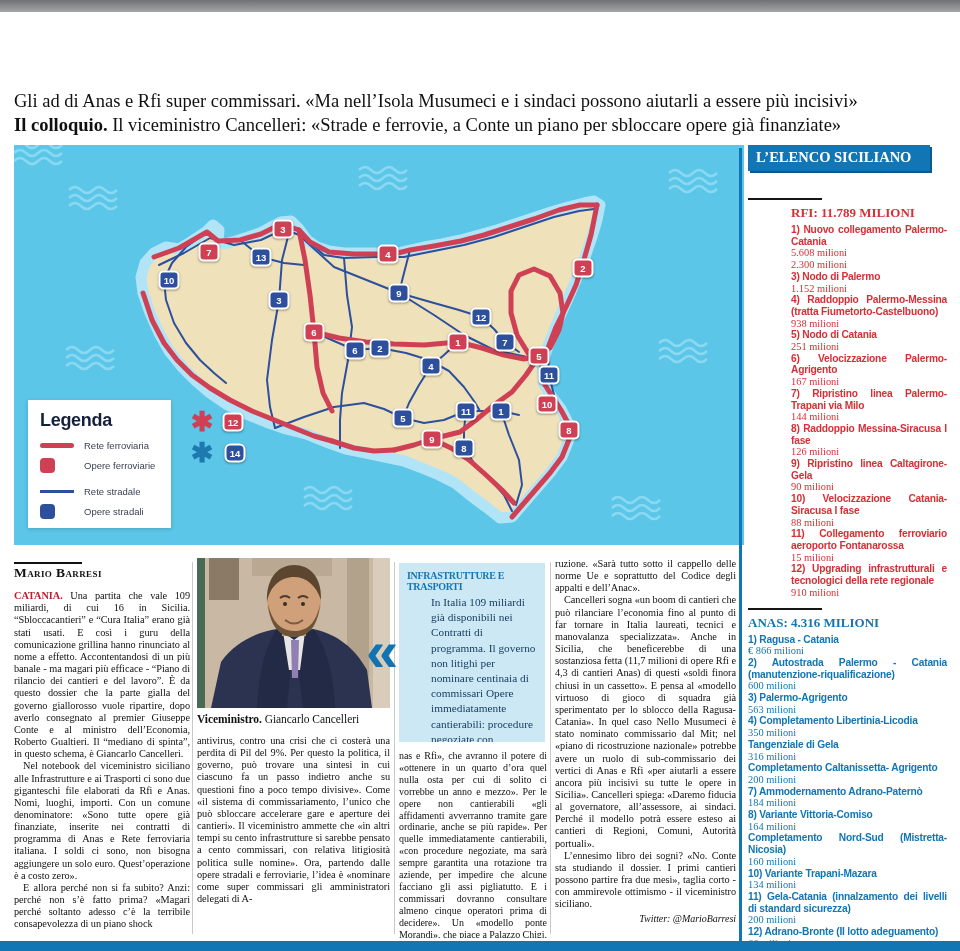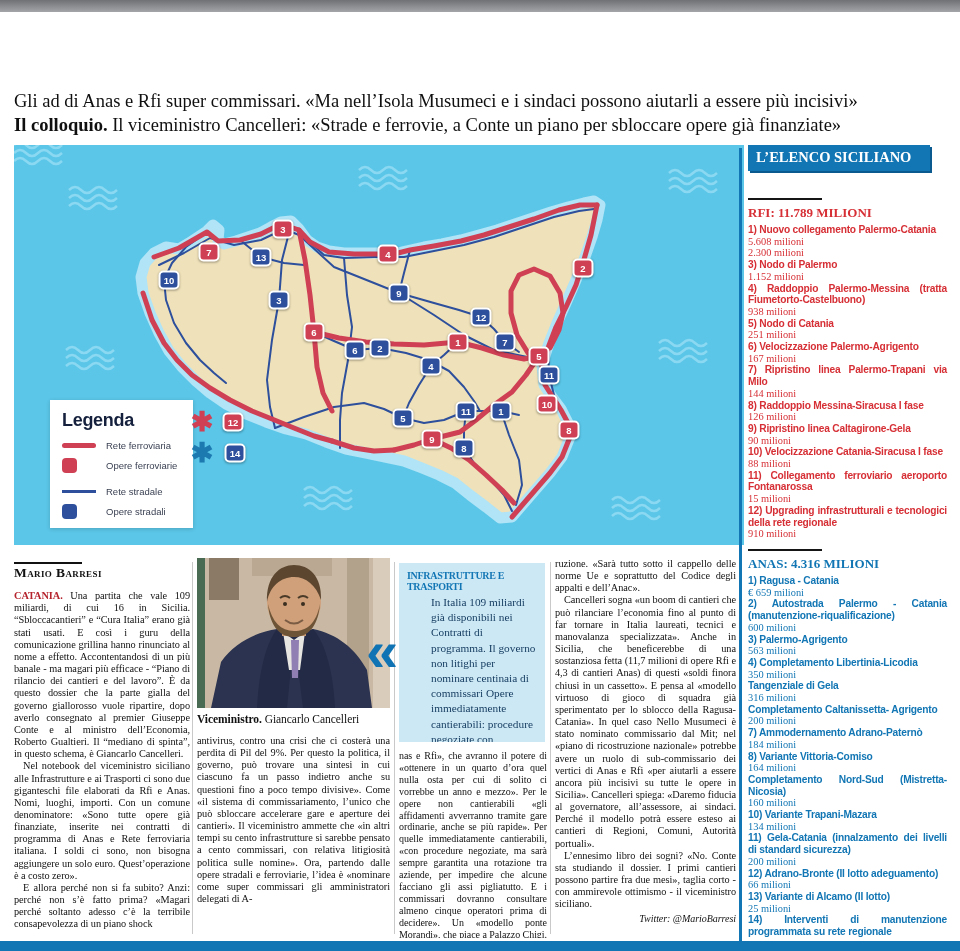"RFI: 11.789 MILIONI" .rfi .s-title,.rfi .s-name,.rfi .s-val { margin-left: none -> 43px }
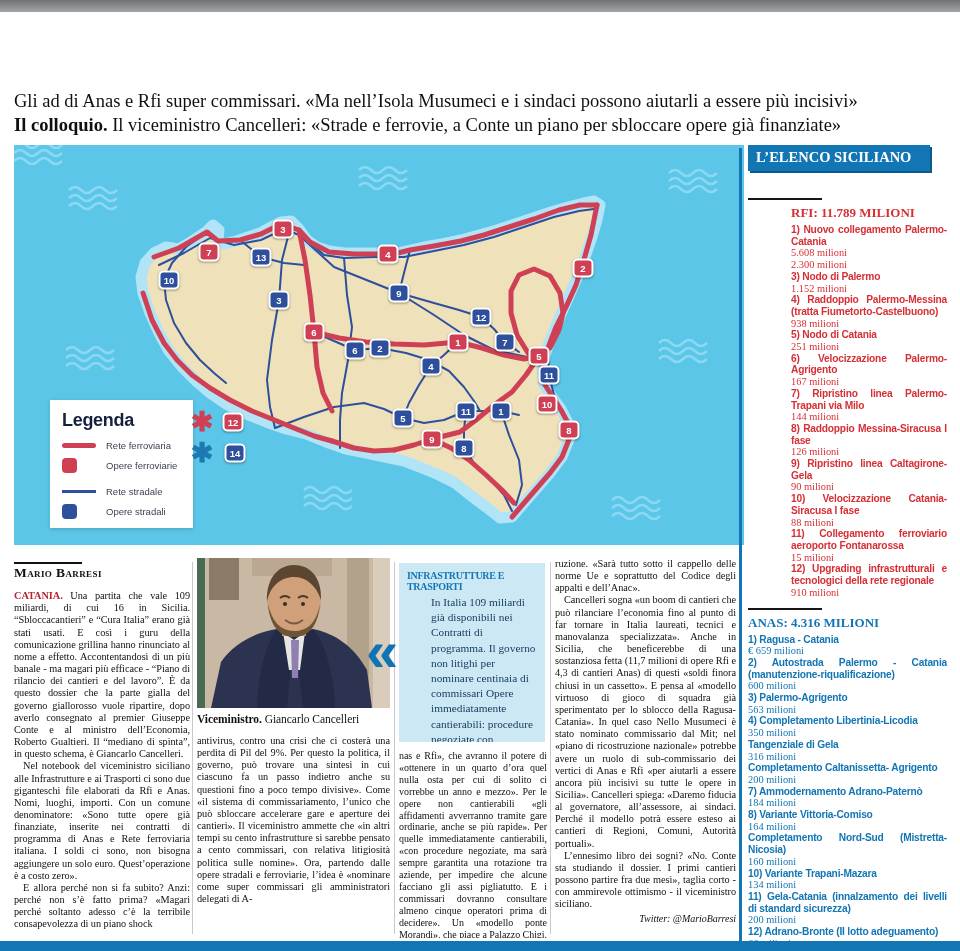"Legenda" .legend { left: 36px -> 14px }
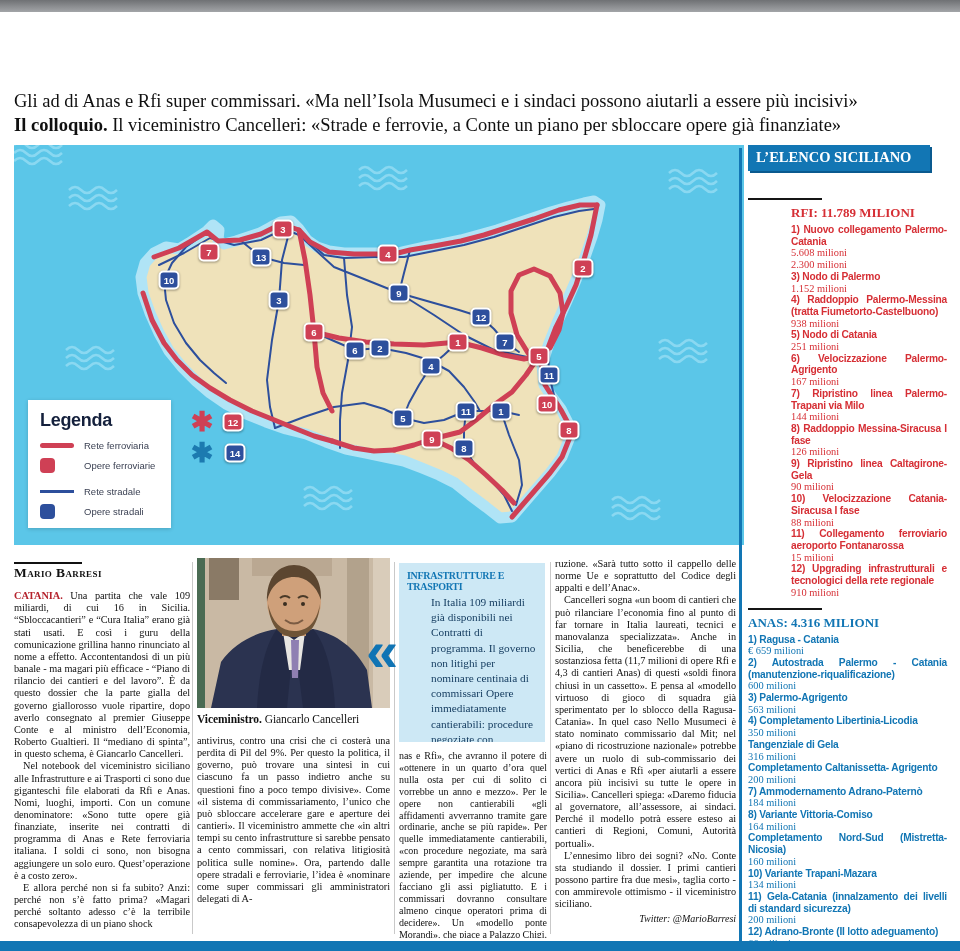"14" div.badge { border-radius: none -> 6px }
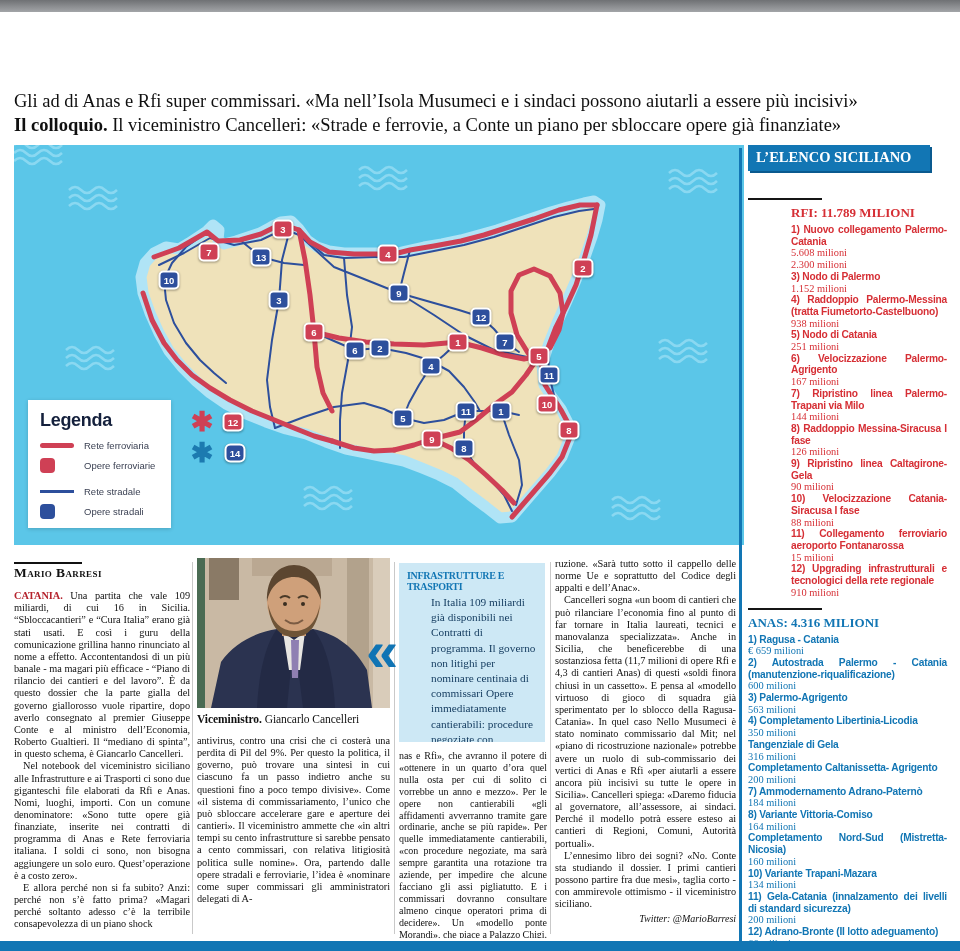"€ 659 milioni" div.s-val { text: 659 -> 866 }
